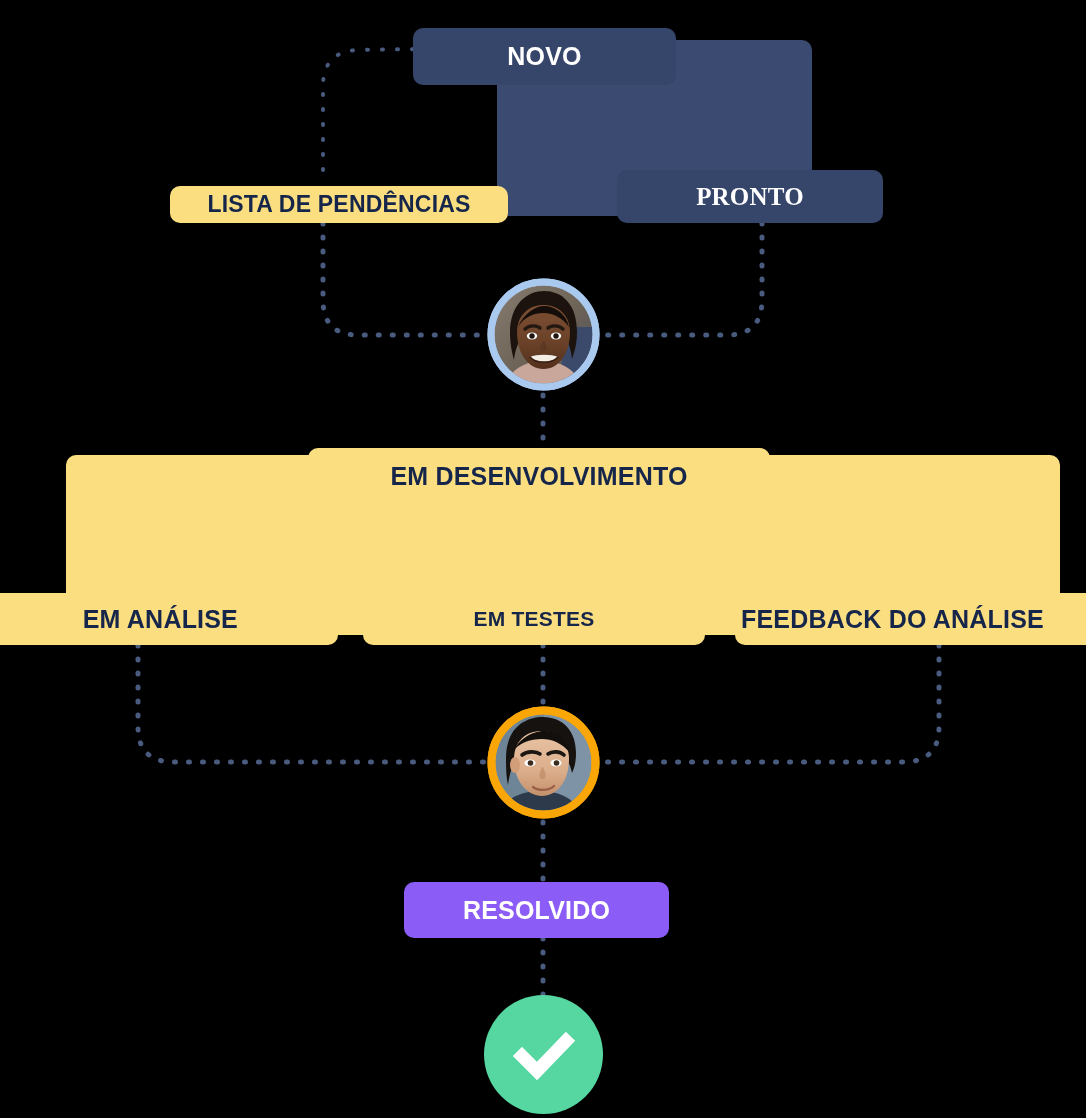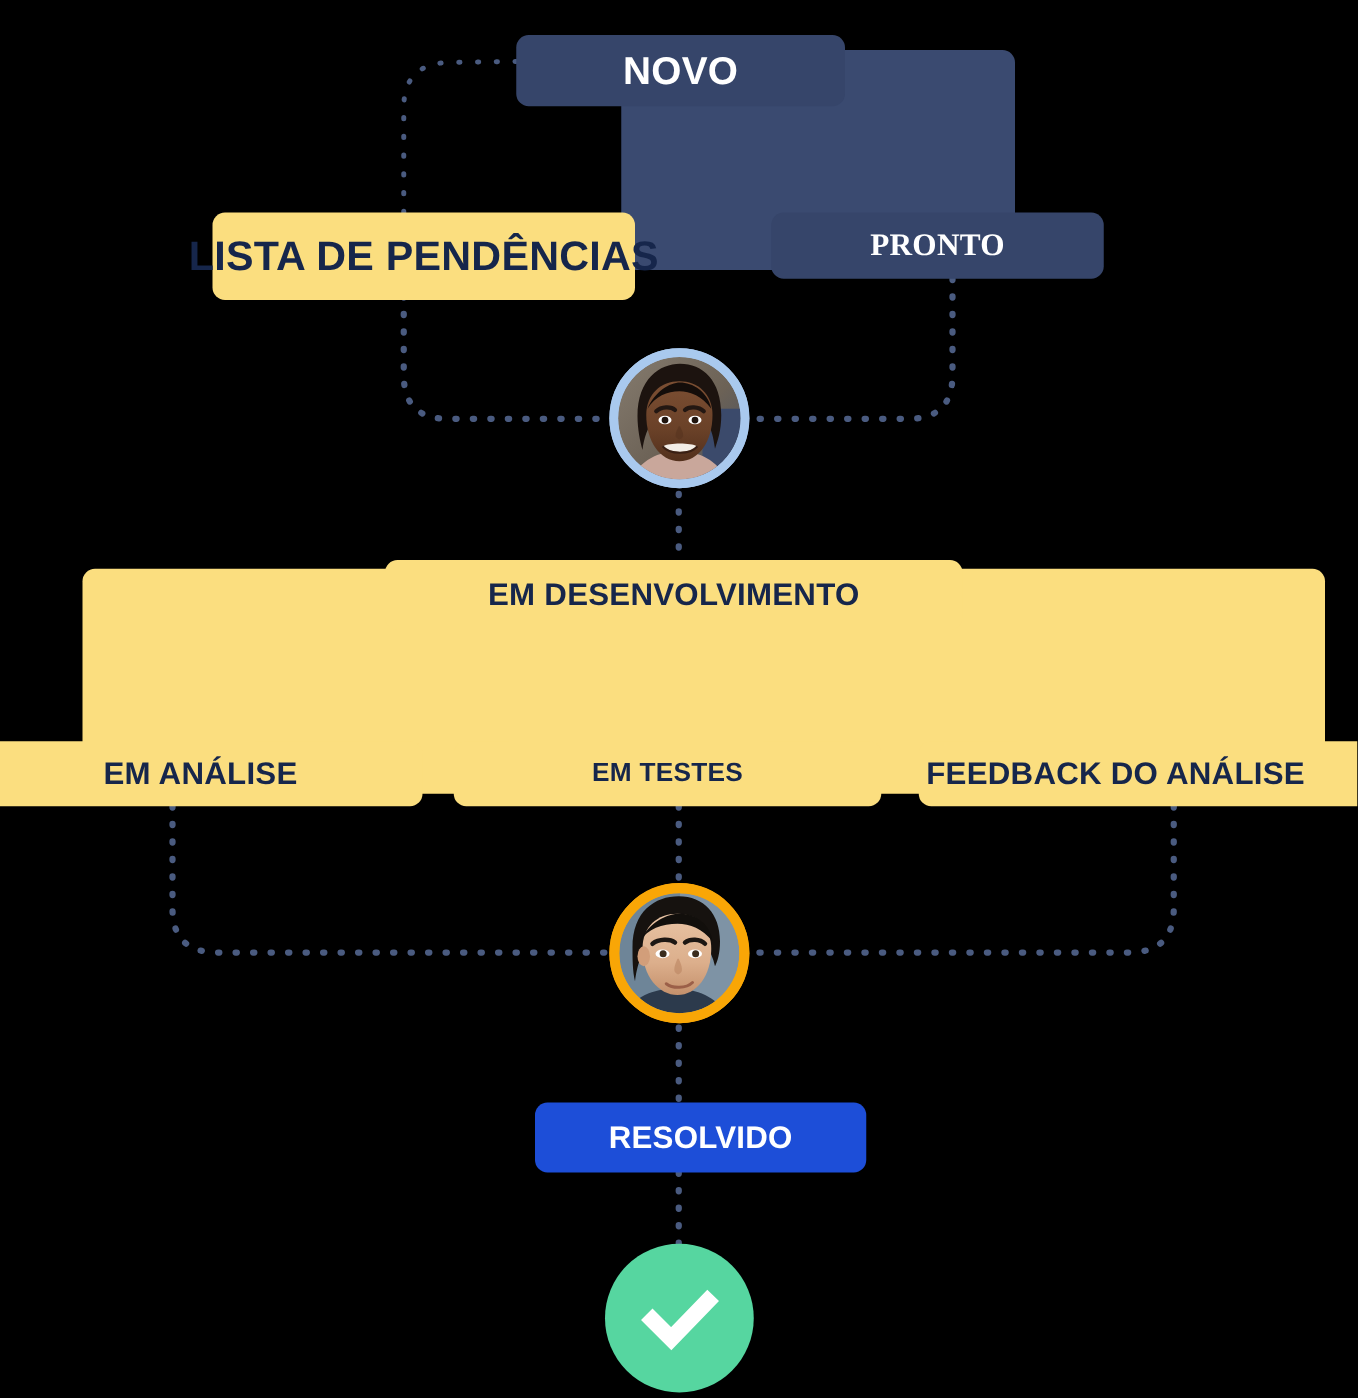"NOVO" div.node { font-size: 31px -> 25px }
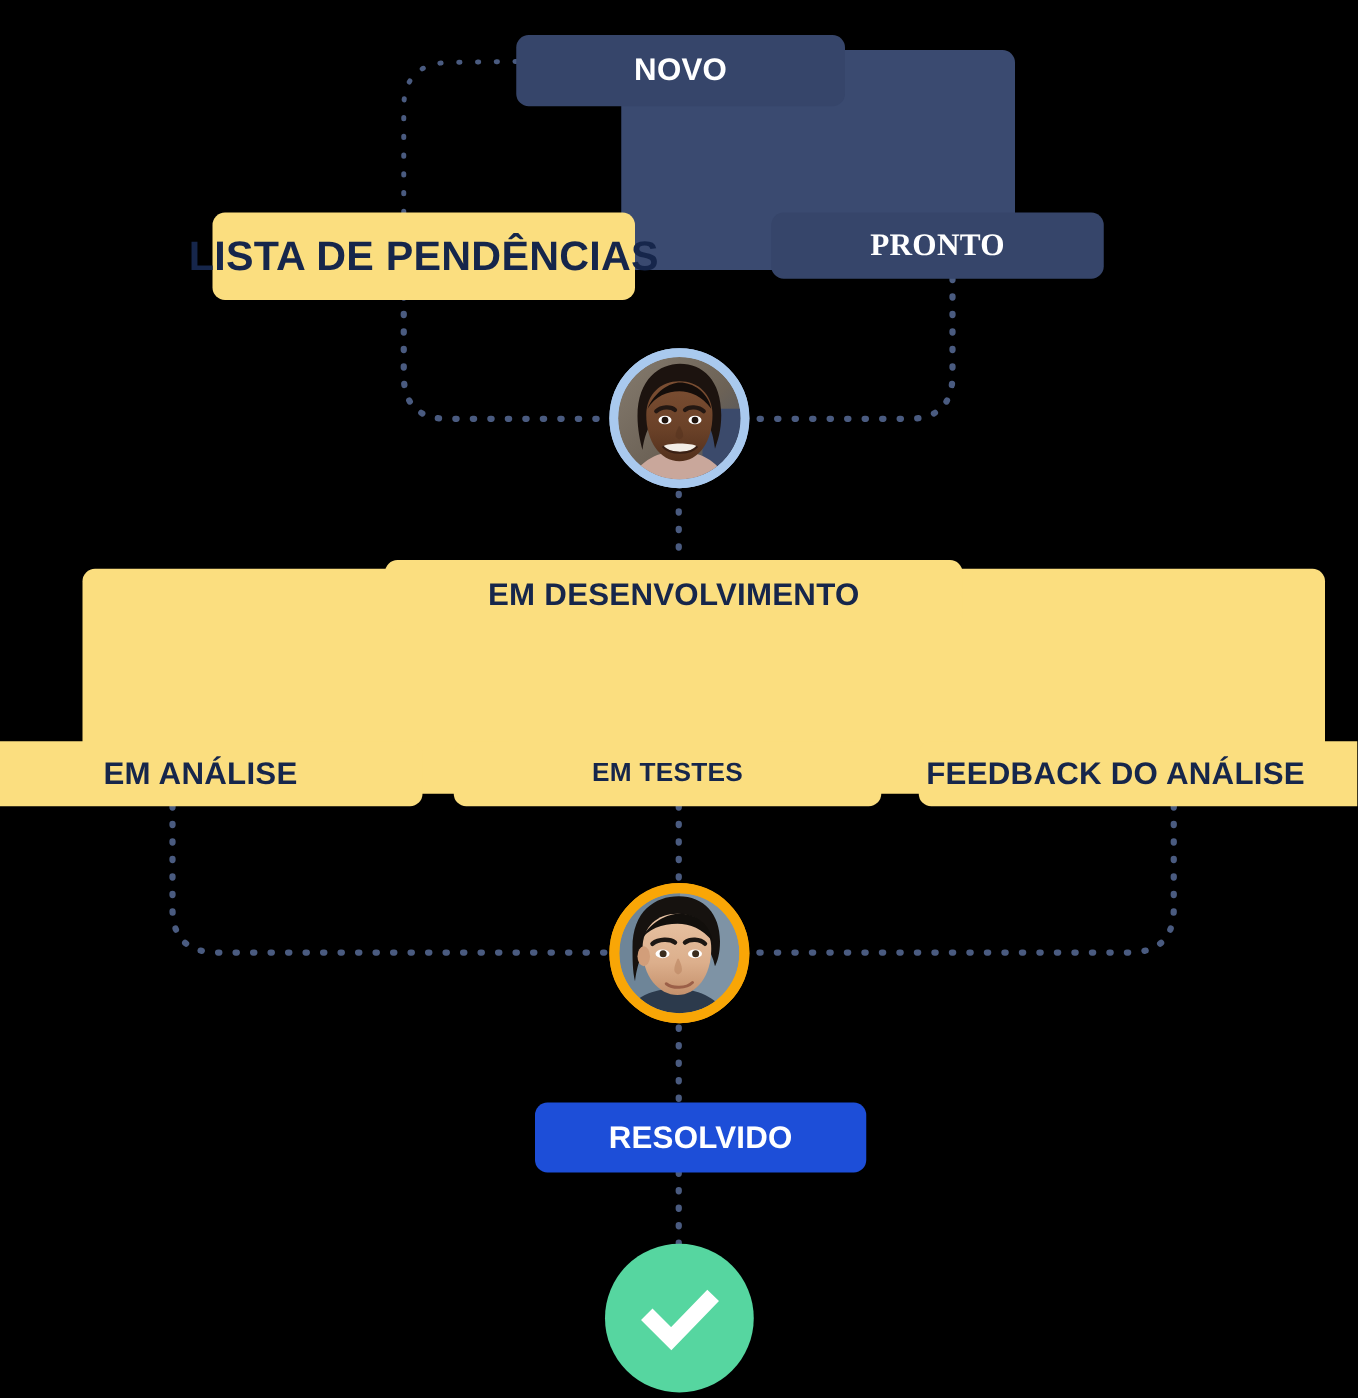"LISTA DE PENDÊNCIAS" div.node { font-size: 33px -> 23px; height: 70px -> 37px; top: 170px -> 186px }
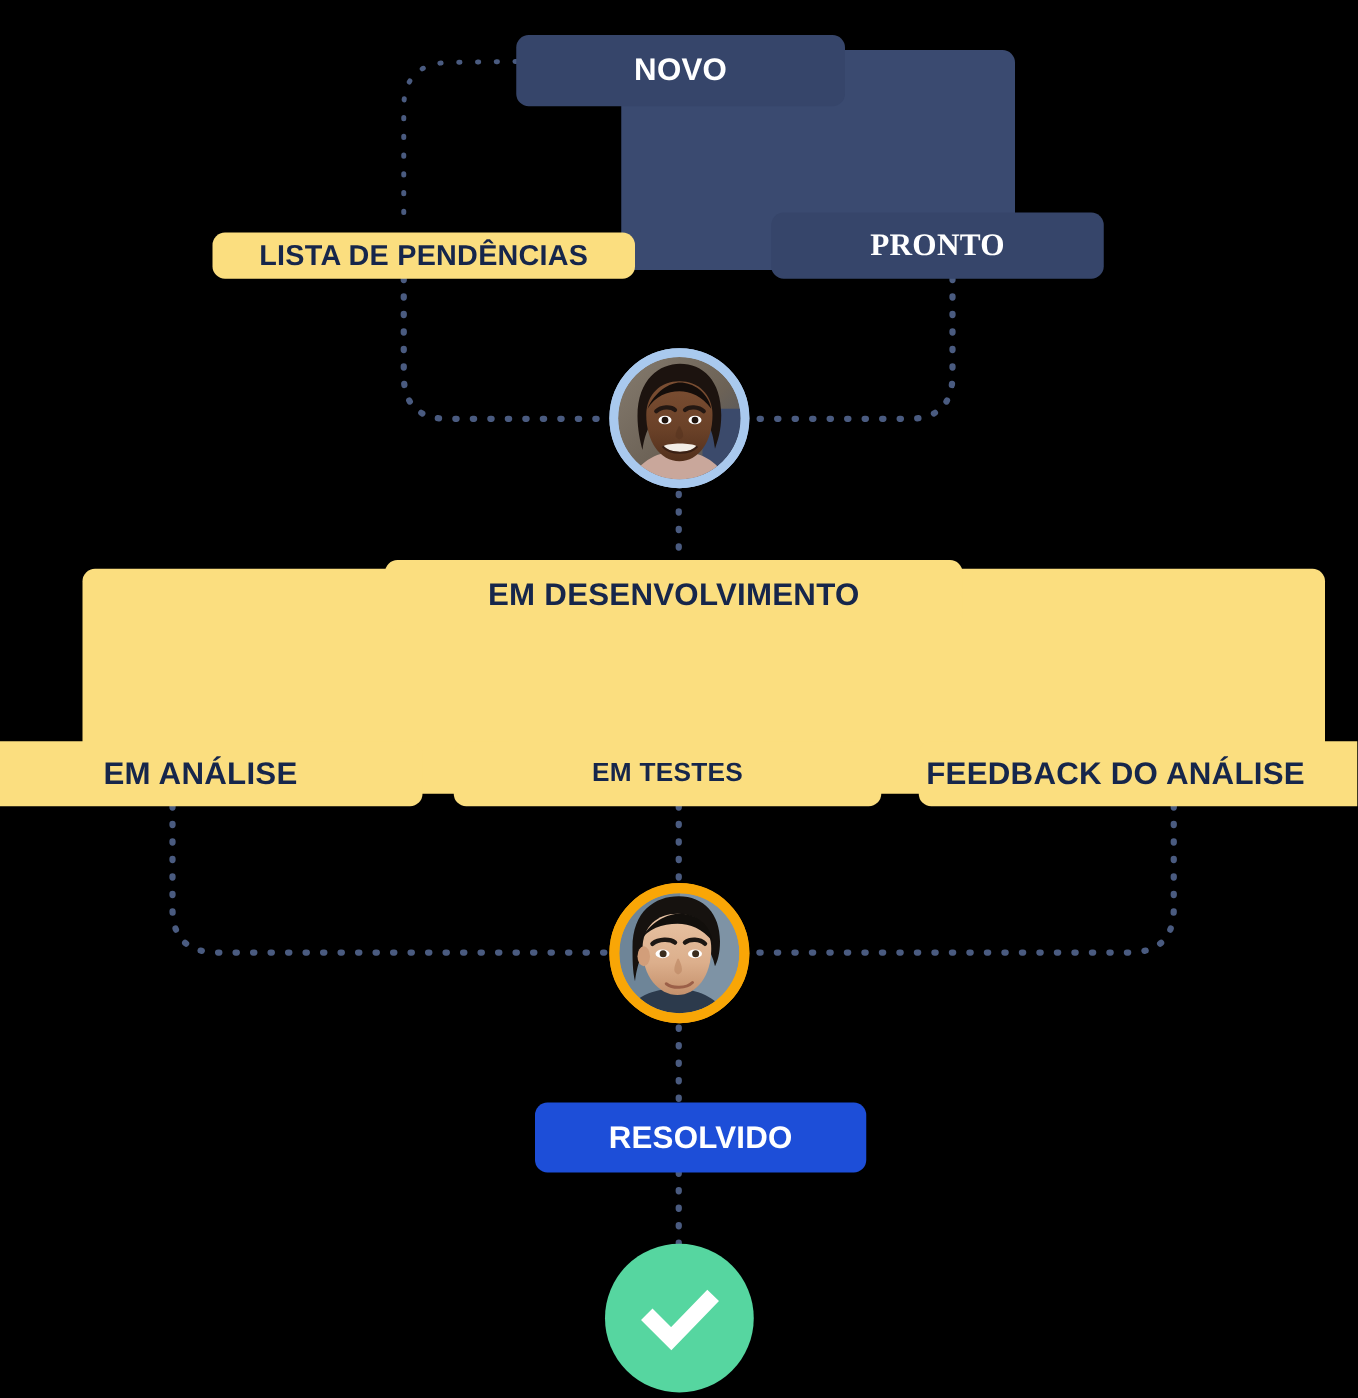"RESOLVIDO" .node.green { background: #1d4ed8 -> #8b5cf6; margin-left: 24px -> none }
